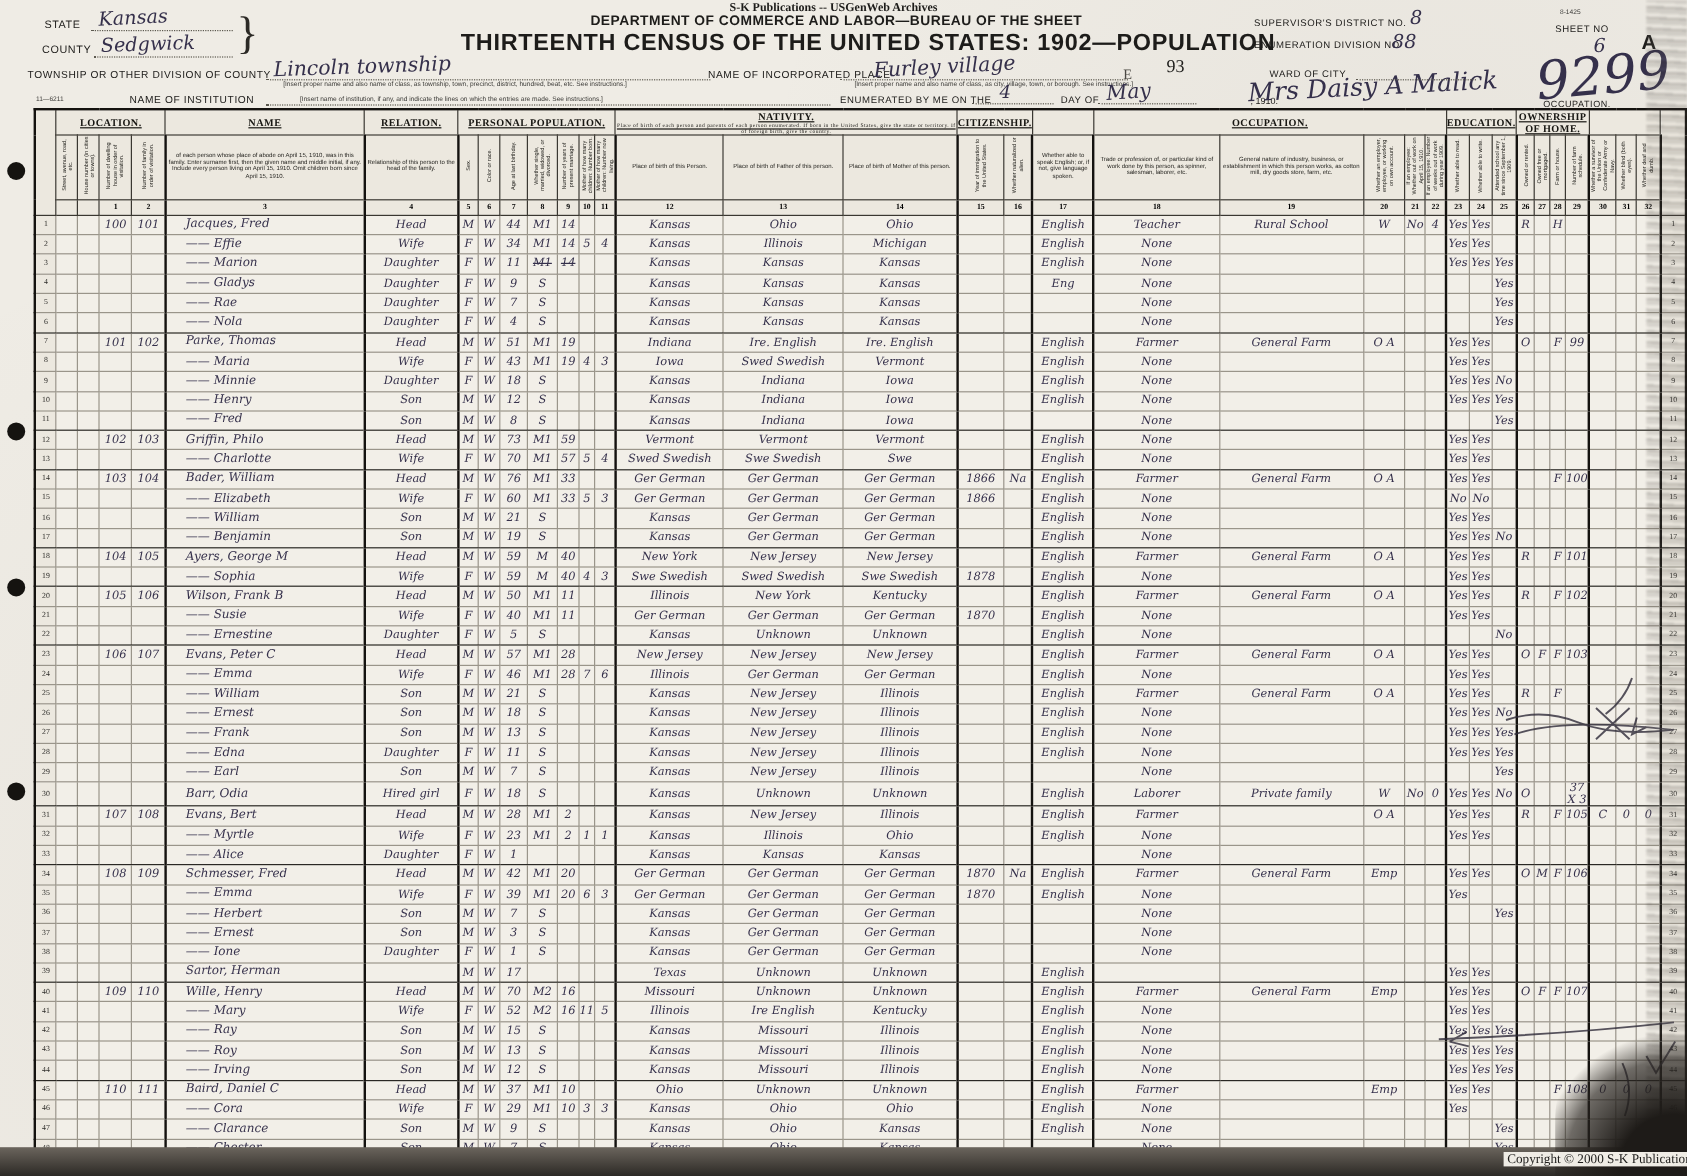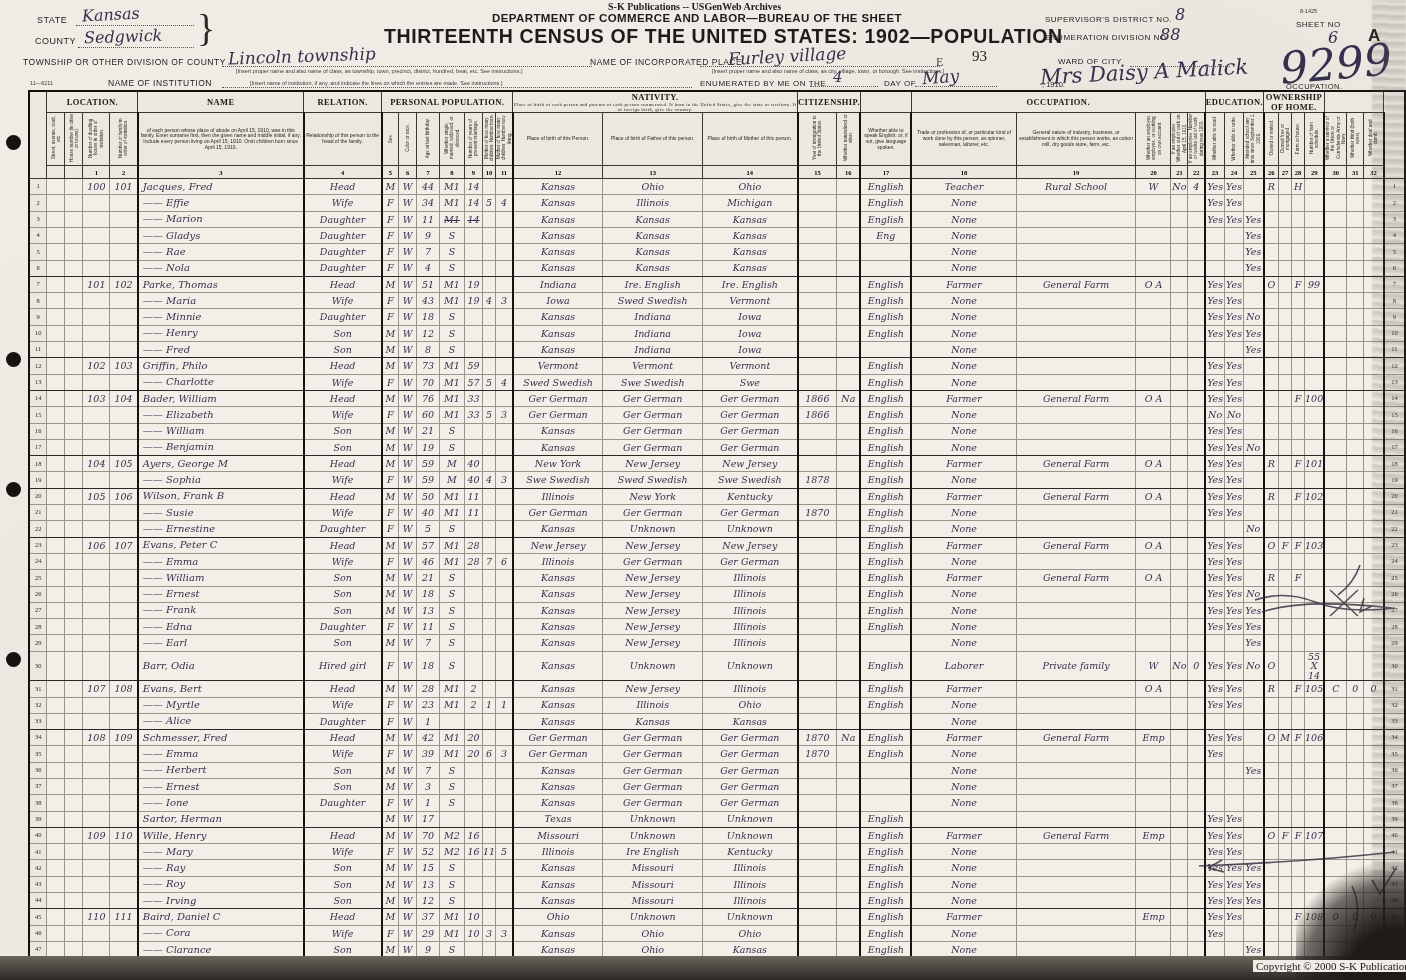"LOCATION." #census .grp { text-decoration: none -> underline }
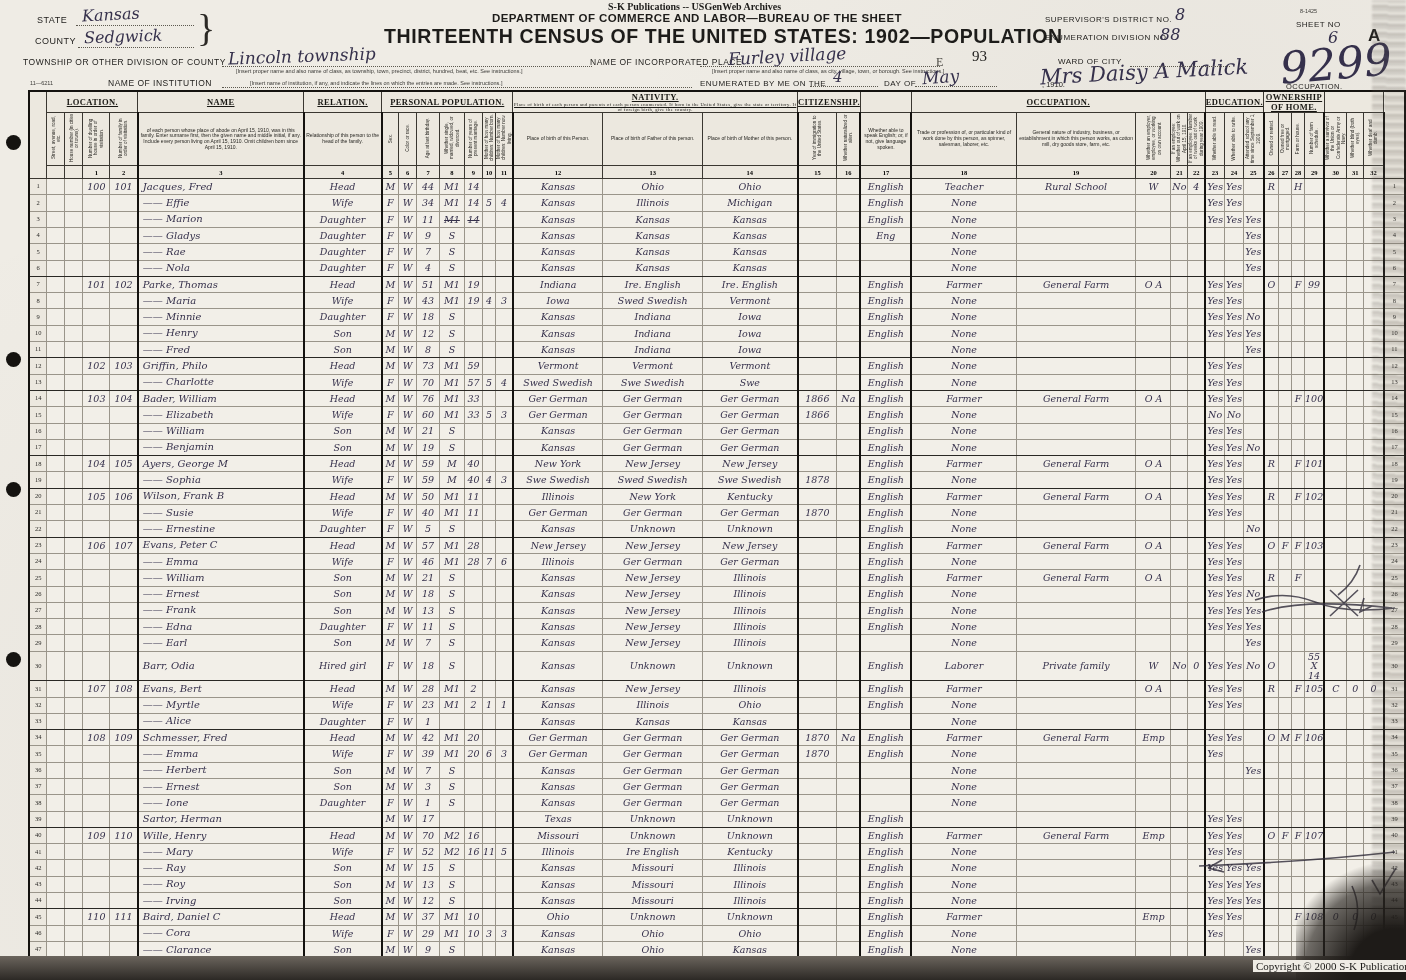"Jacques, Fred" #census tbody td.name { padding-left: 4px -> 16px }
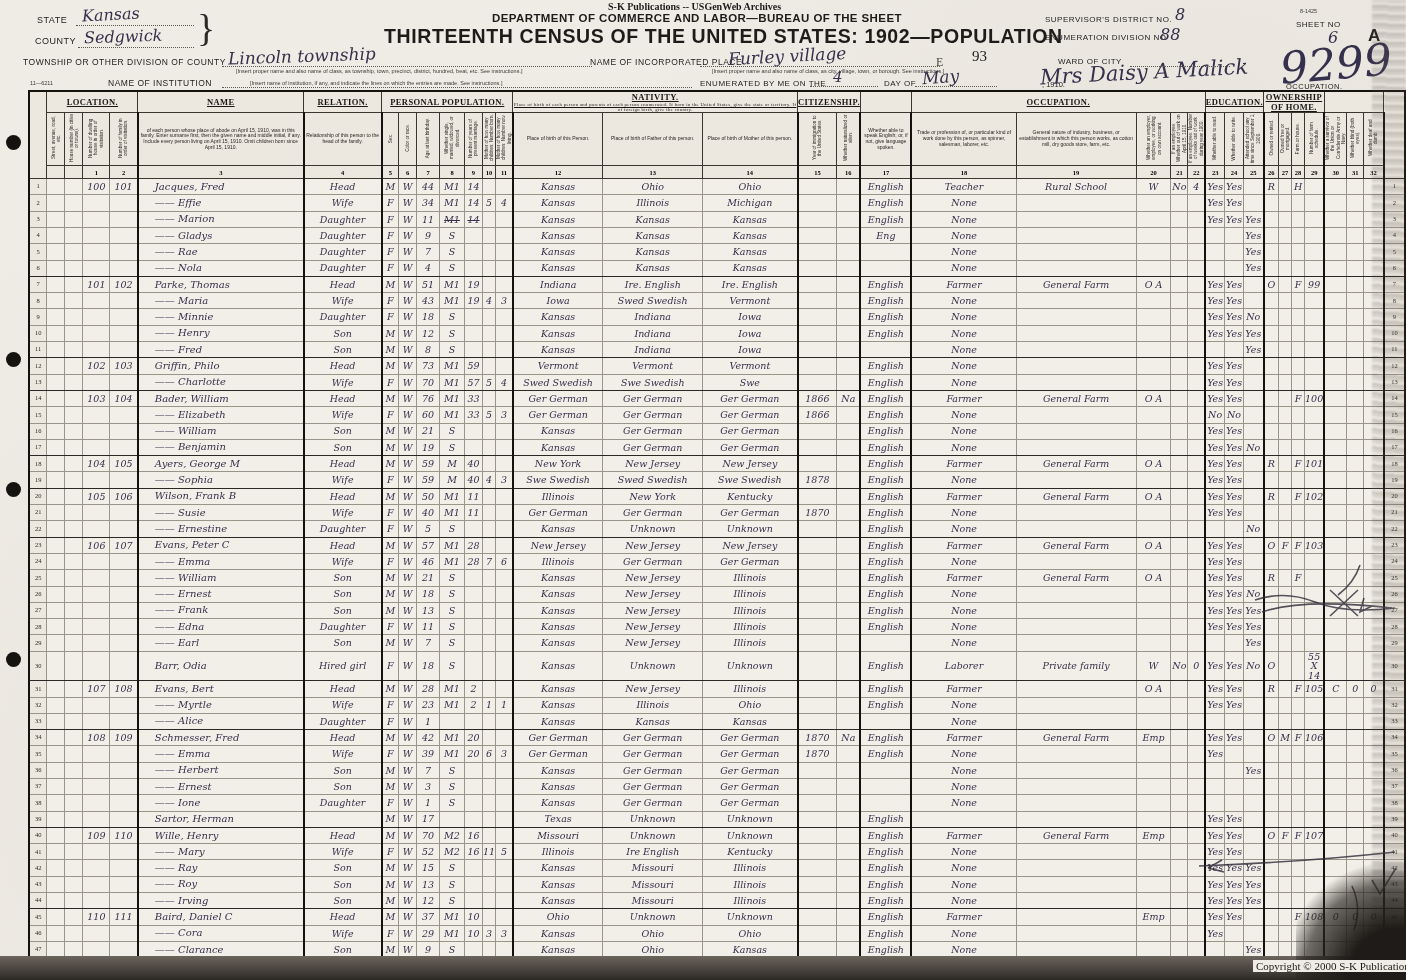"55 X 14" td.hwc { text: 55 X 14 -> 37 X 3 }
